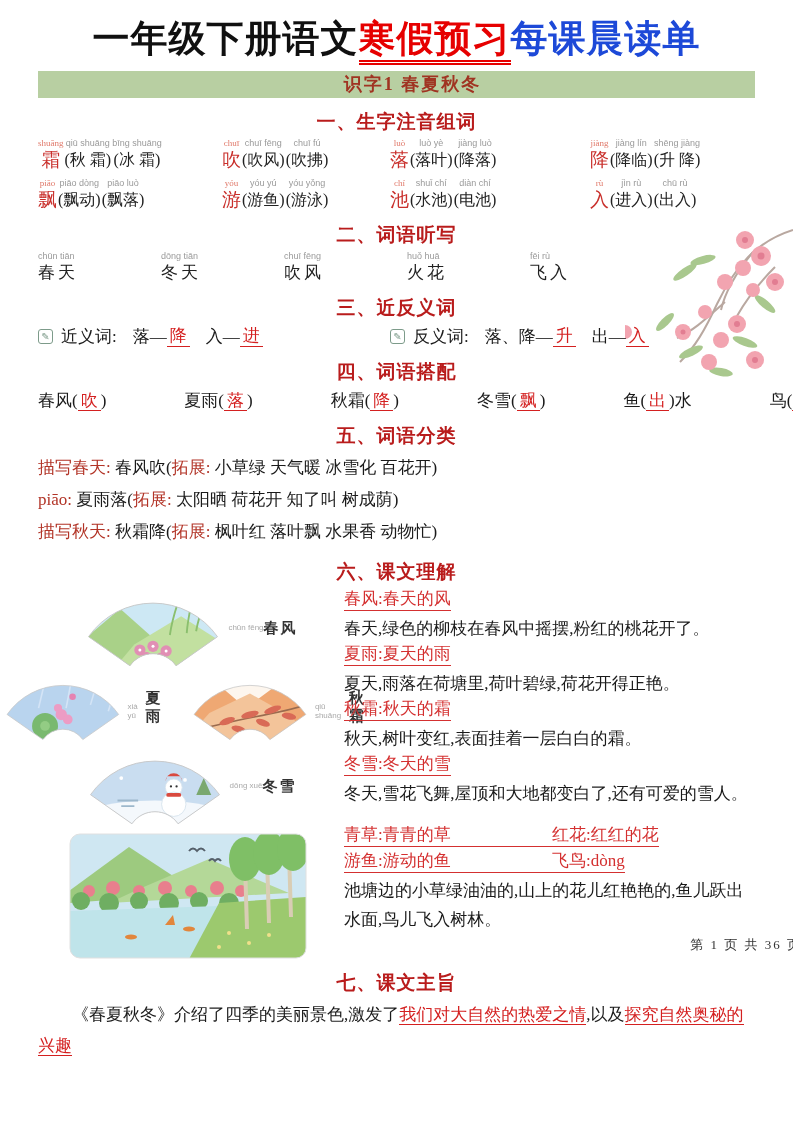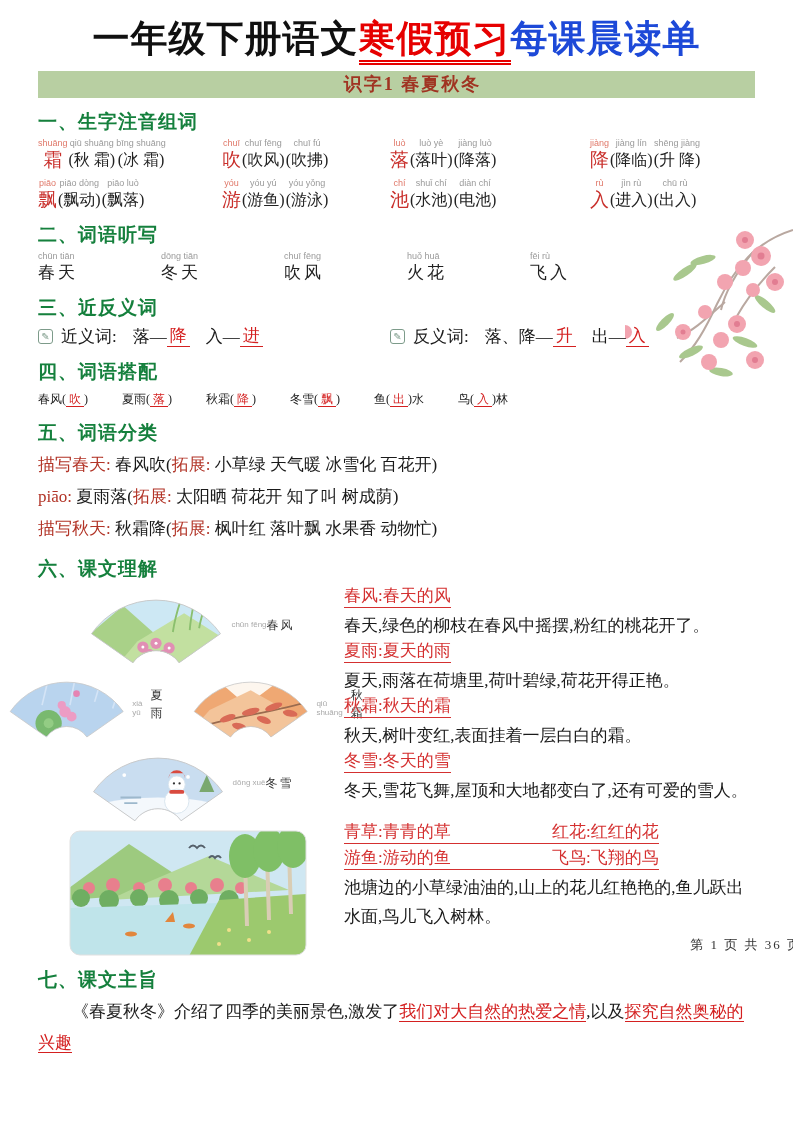"一、生字注音组词" .sec-h { color: #15803d -> #b91c1c; text-align: none -> center }
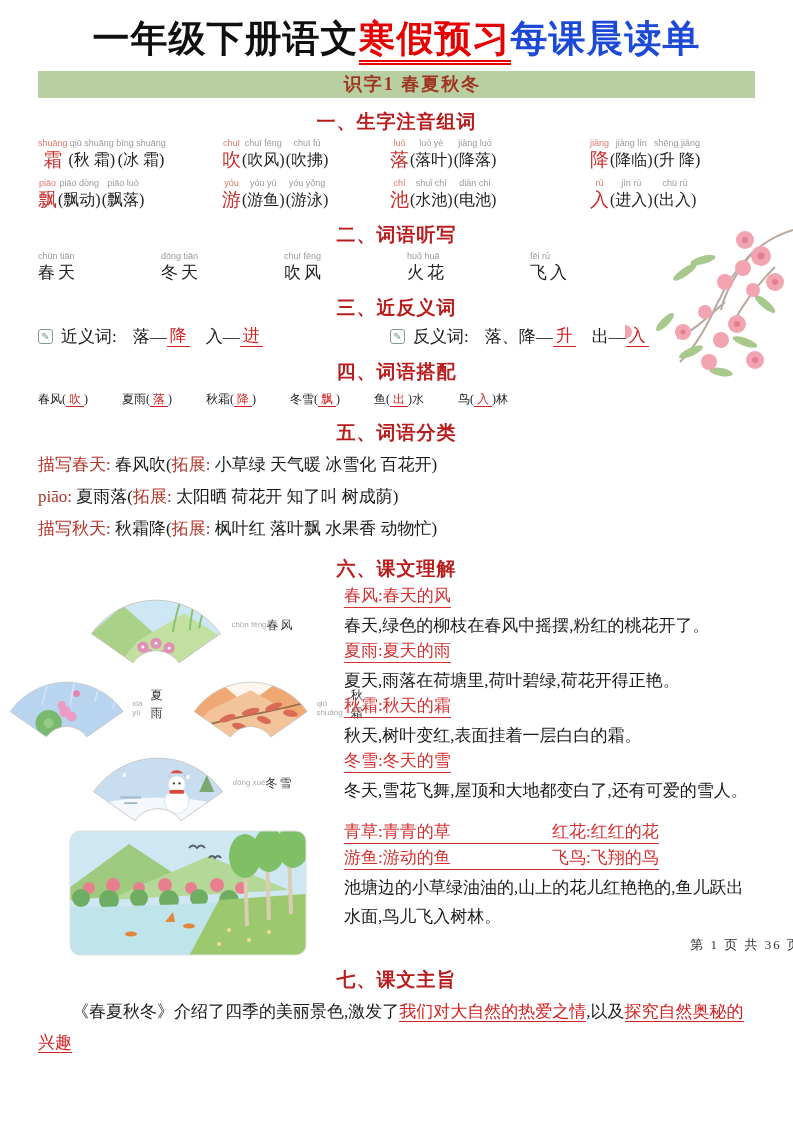"shuāng" .py.red-py { font-family: none -> Liberation Serif, serif }
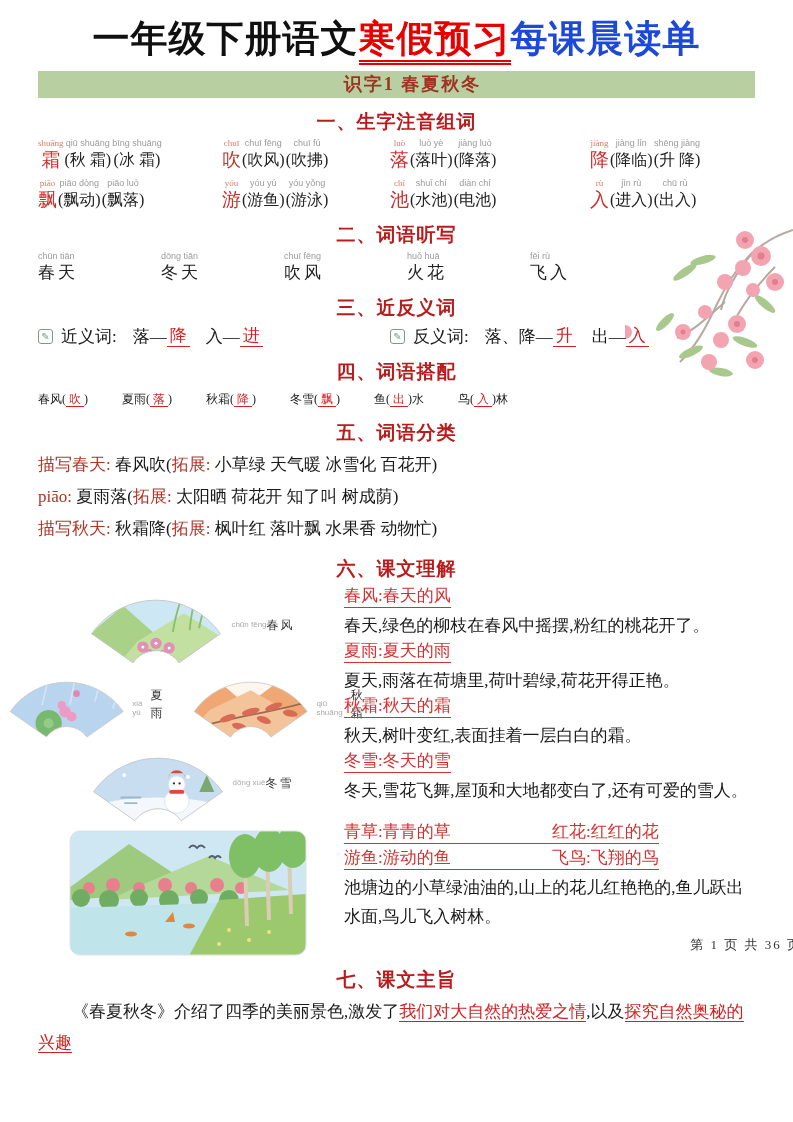"春风( 吹 )" .match-row { font-size: 12px -> 17px; gap: none -> 44px }
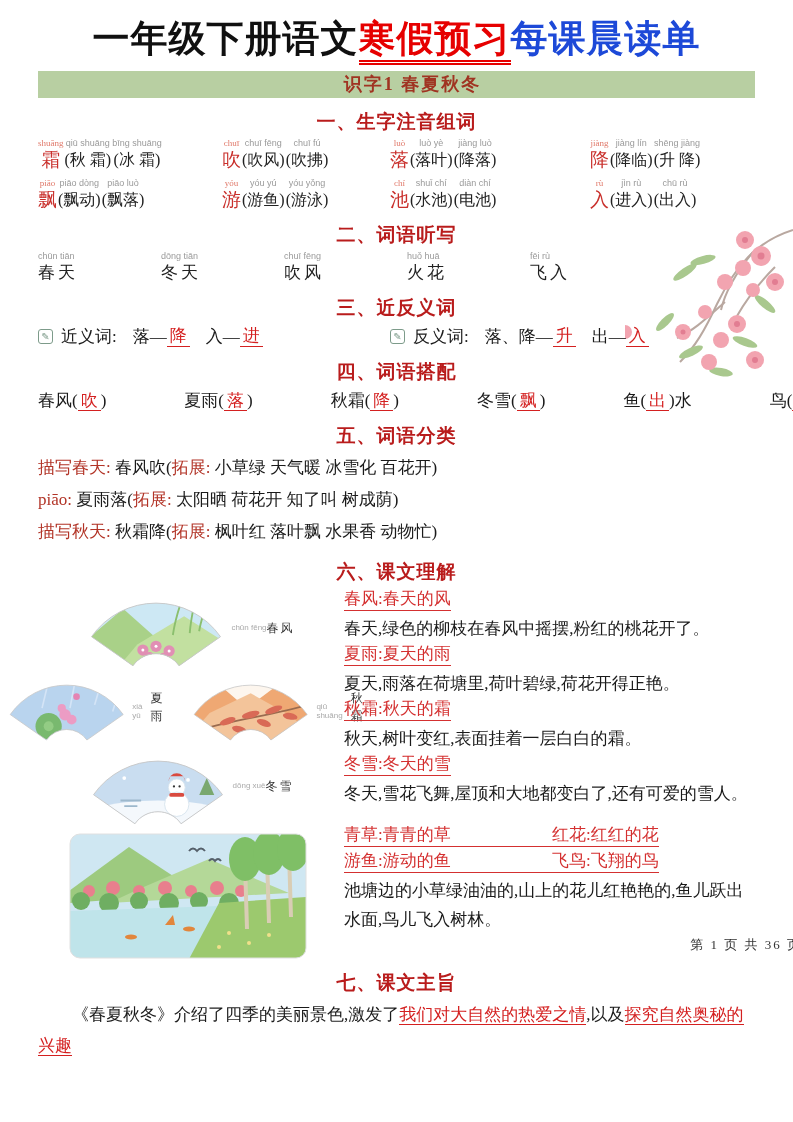"春风" .fan-cap { font-size: 12px -> 15px; font-weight: none -> bold }
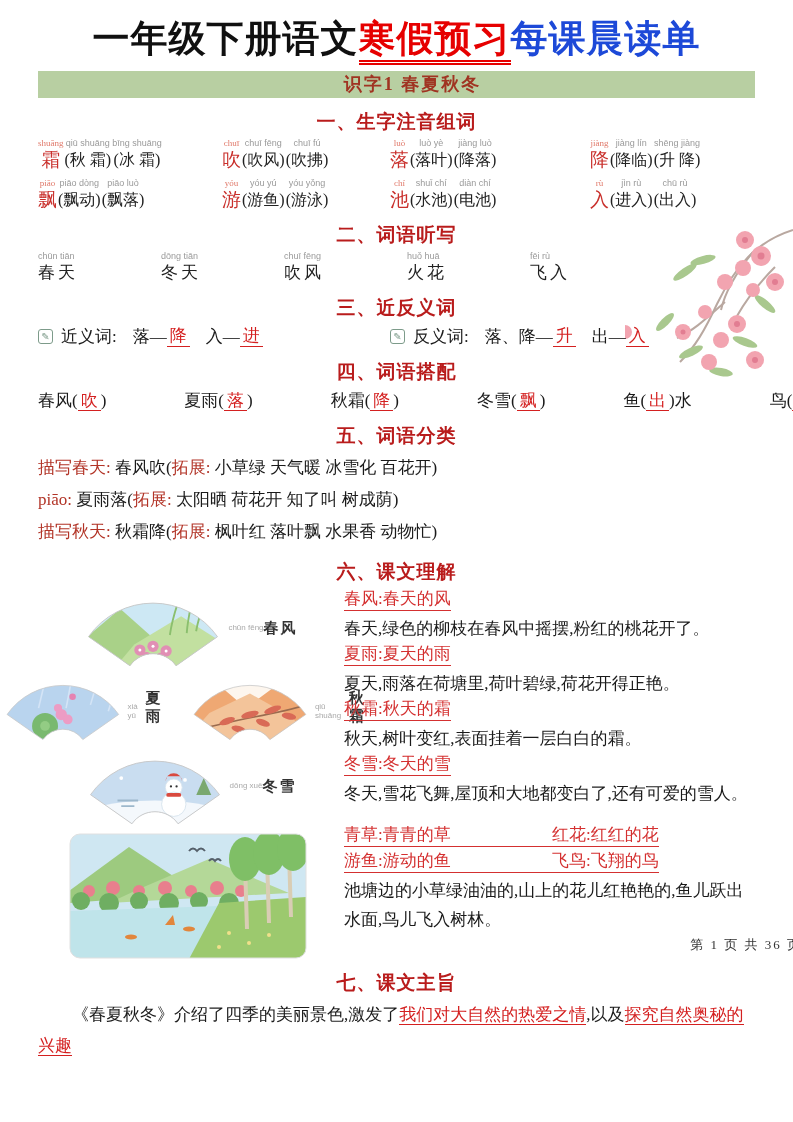"飞鸟:飞翔的鸟" span.def { text: :飞翔的鸟 -> :dòng }
